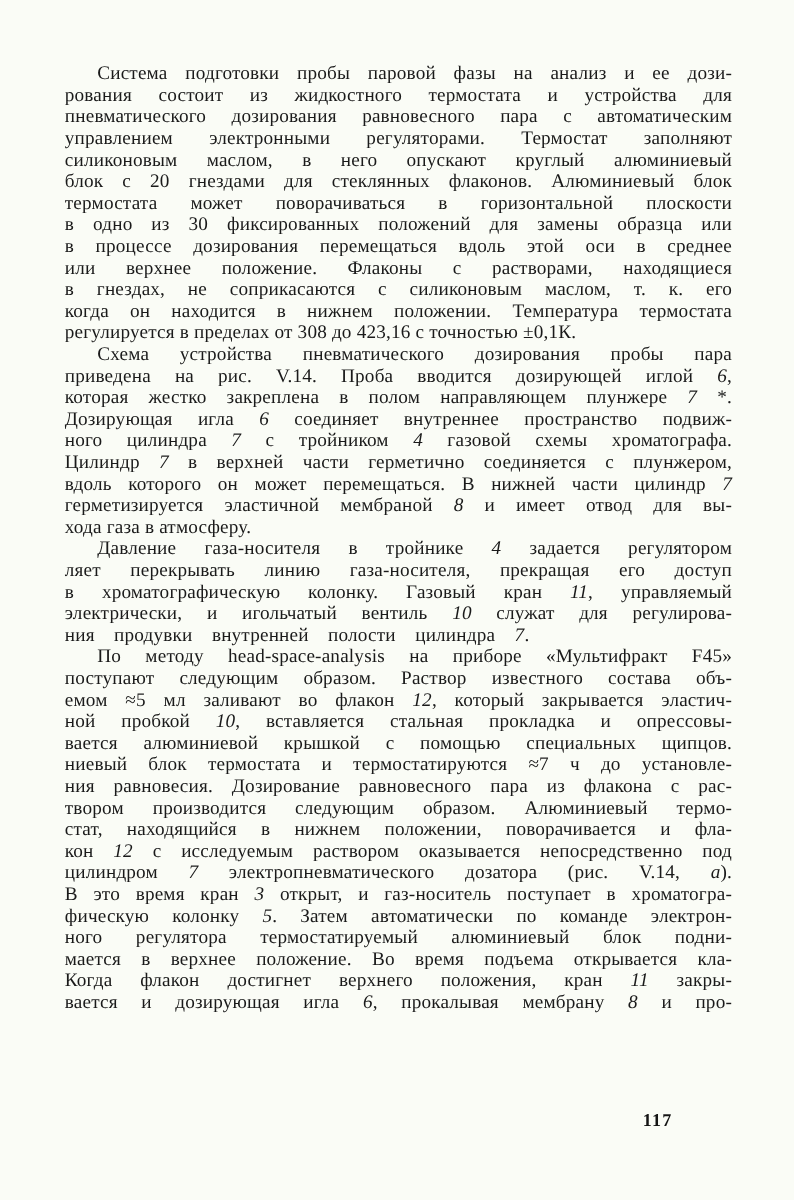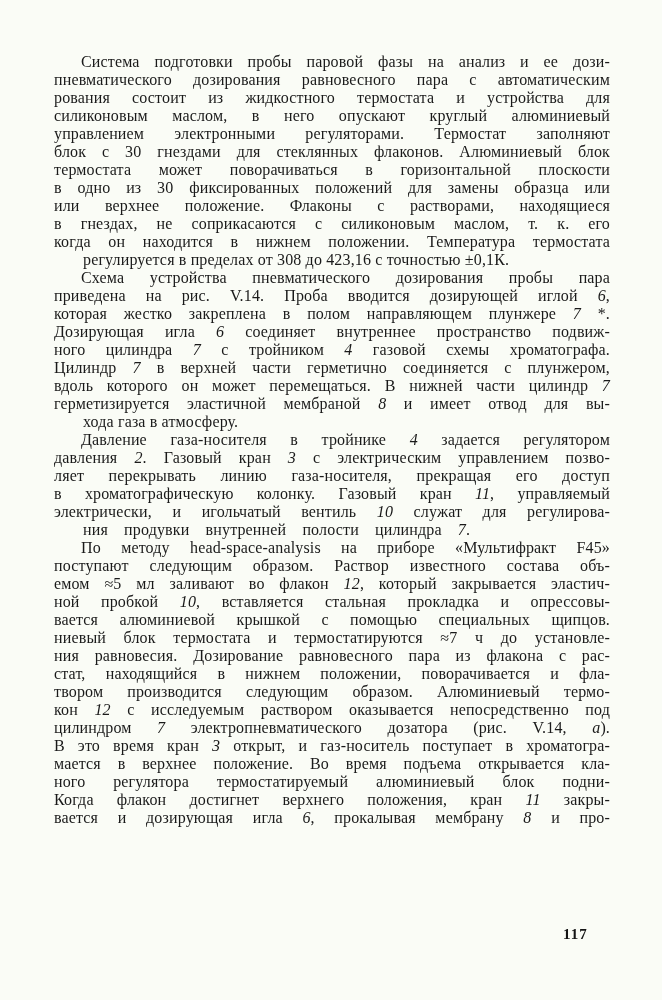"пневматического дозирования равновесного" div.line { order: before "рования состоит из жидкостного" -> after "рования состоит из жидкостного" }
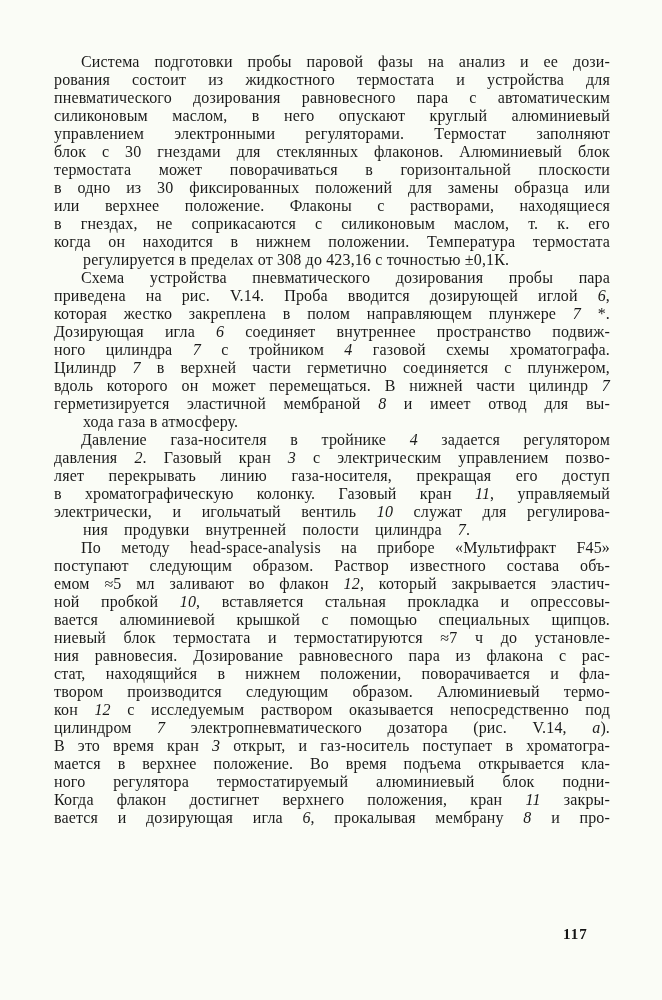"силиконовым маслом, в него опускают" div.line { order: before "управлением электронными регуляторами." -> after "управлением электронными регуляторами." }
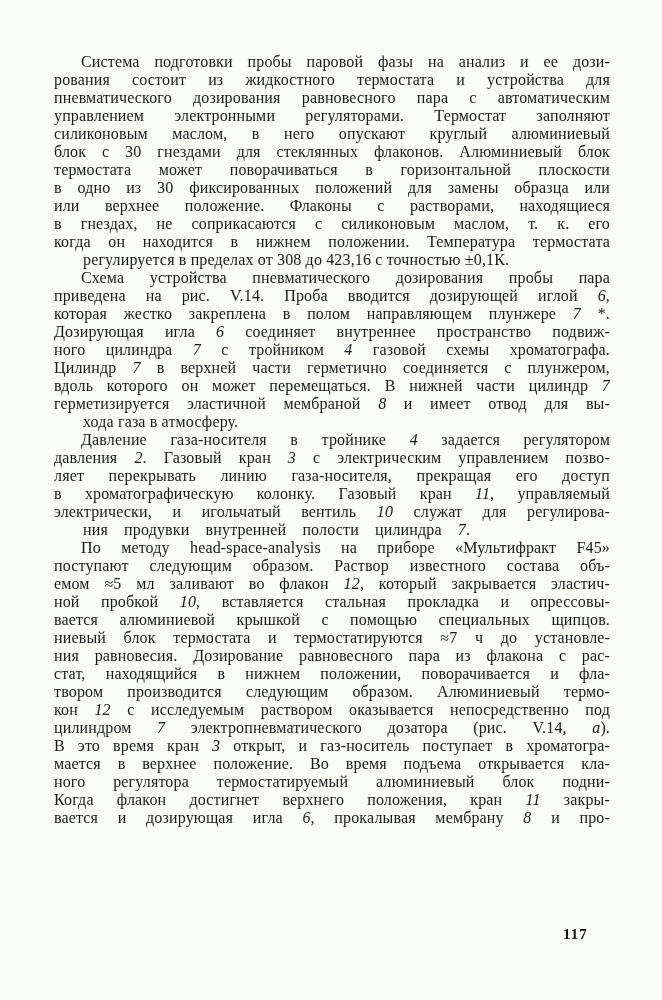"блок с 30 гнездами для" div.line { text: 30 -> 20 }
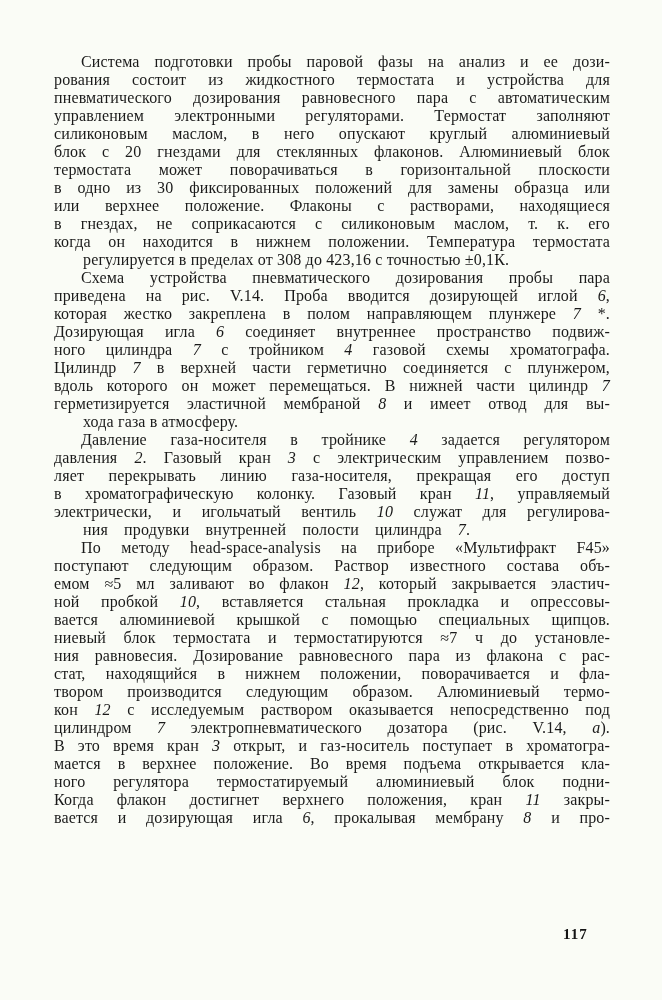"в процессе дозирования перемещаться" div.line { html: none -> <div>в процессе дозирования перемещаться вдоль этой оси в среднее</div> }
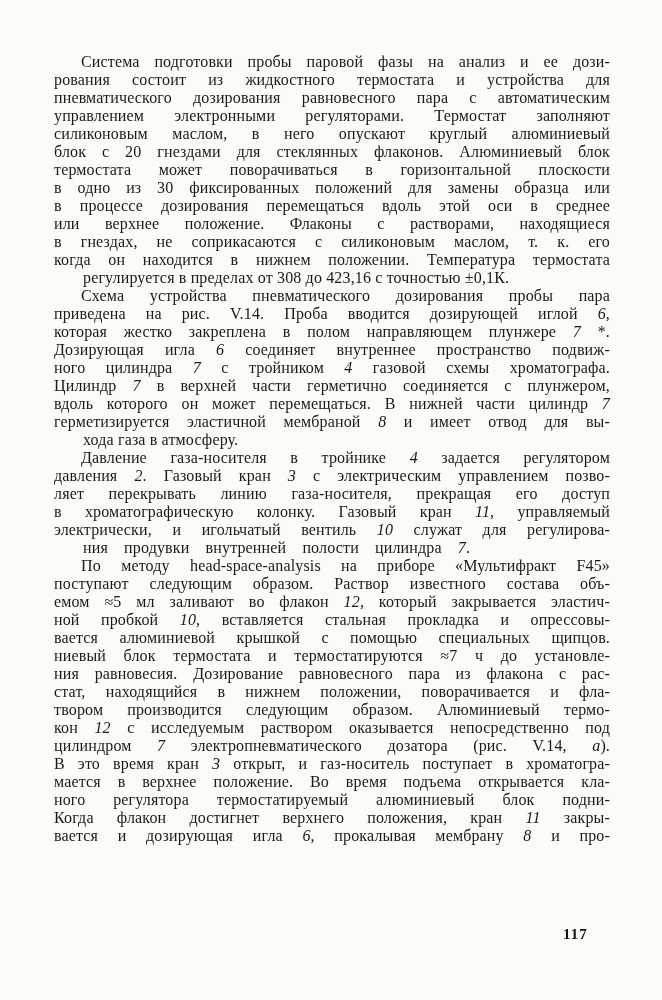"регулируется в пределах от 308" .line.no-just { margin-left: 29px -> none }
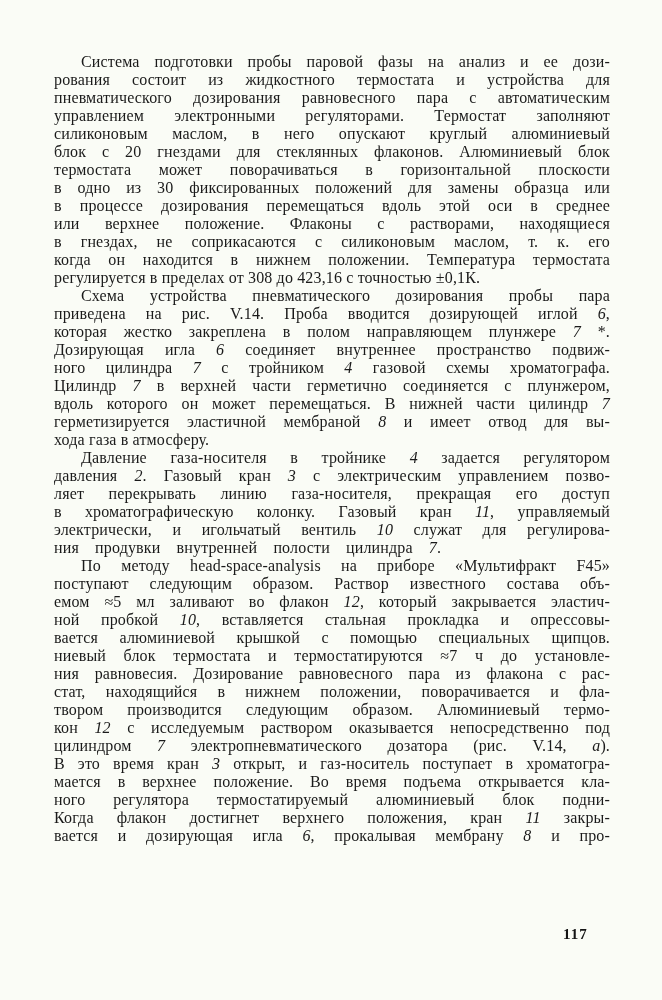"давления 2. Газовый кран 3" div.line { html: <div>давления <span>2</span>. Газовый кран <span>3</span> с электрическим управлением позво-</div> -> none }
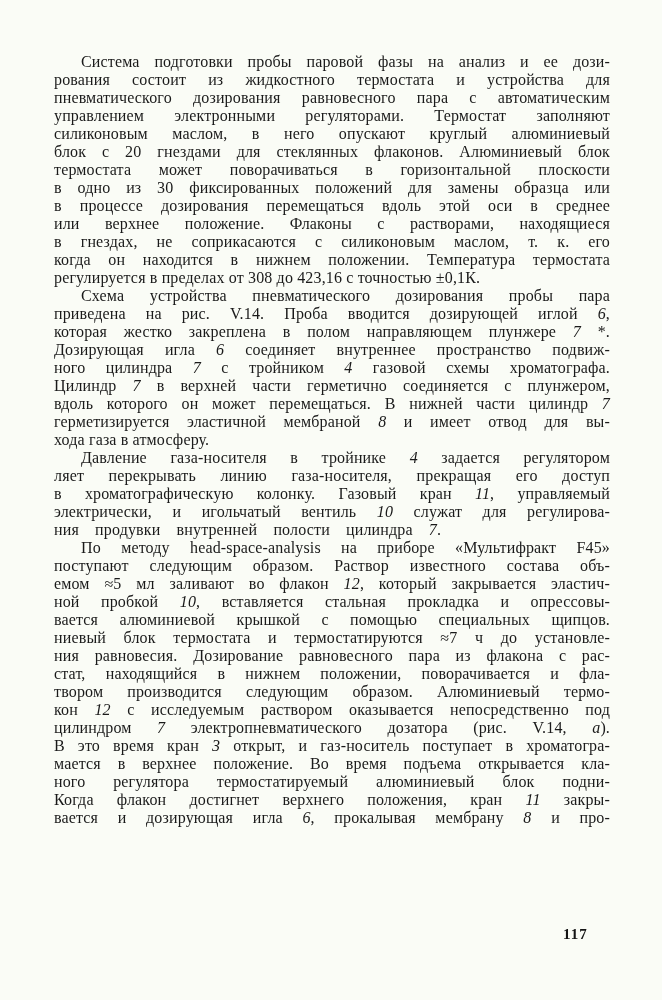"стат, находящийся в нижнем положении," div.line { order: before "твором производится следующим образом." -> after "твором производится следующим образом." }
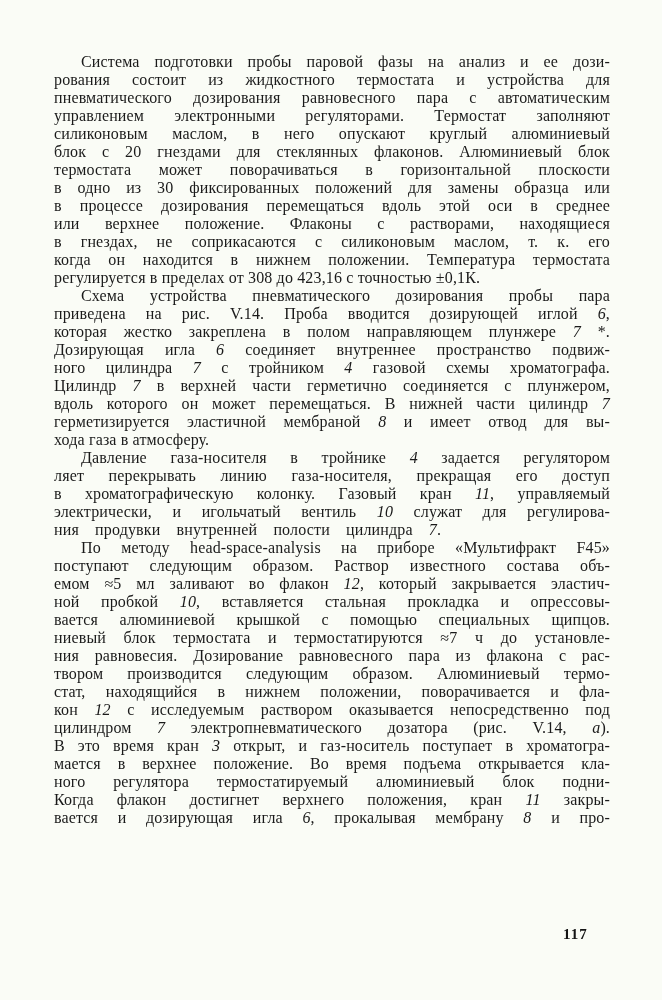"фическую колонку 5. Затем автоматически" div.line { html: none -> <div>фическую колонку <span>5</span>. Затем автоматически по команде электрон-</div> }
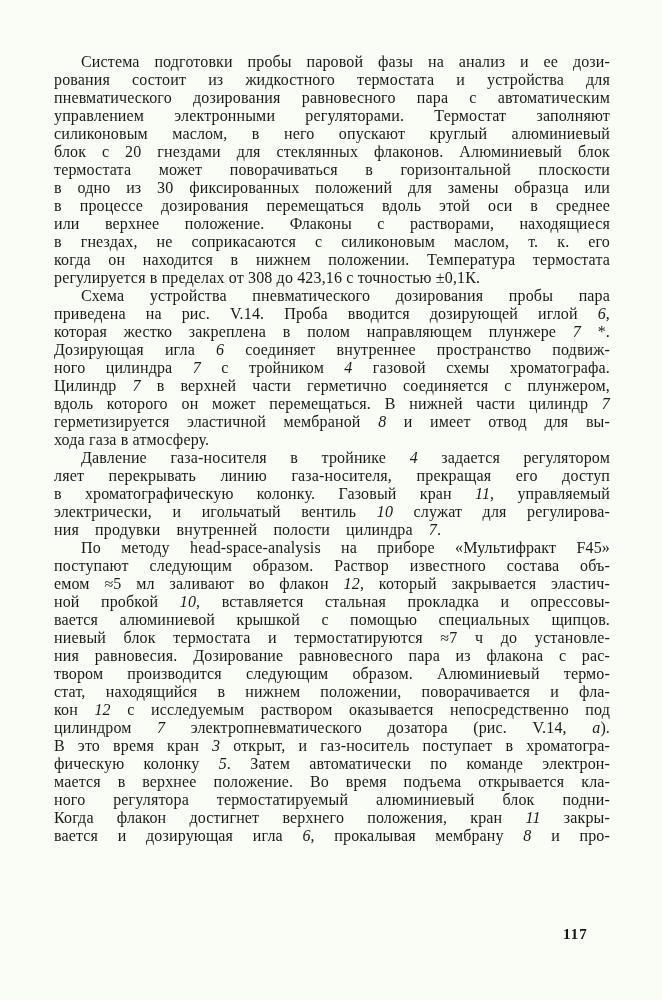"мается в верхнее положение. Во" div.line { order: before "ного регулятора термостатируемый" -> after "ного регулятора термостатируемый" }
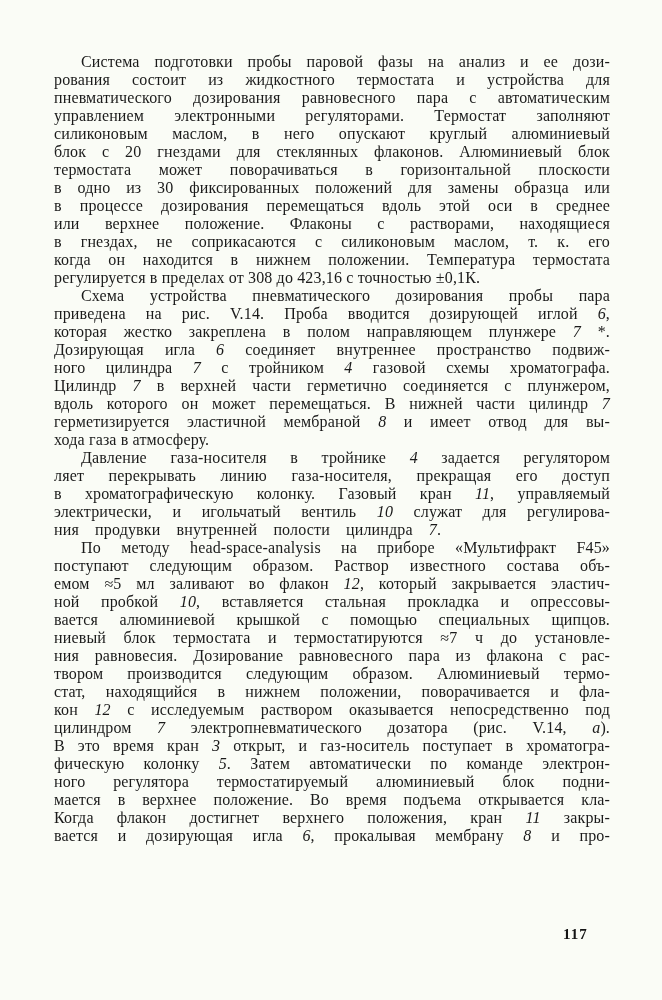"117" .page-number { left: 563px -> 528px; text-align: left -> center }
